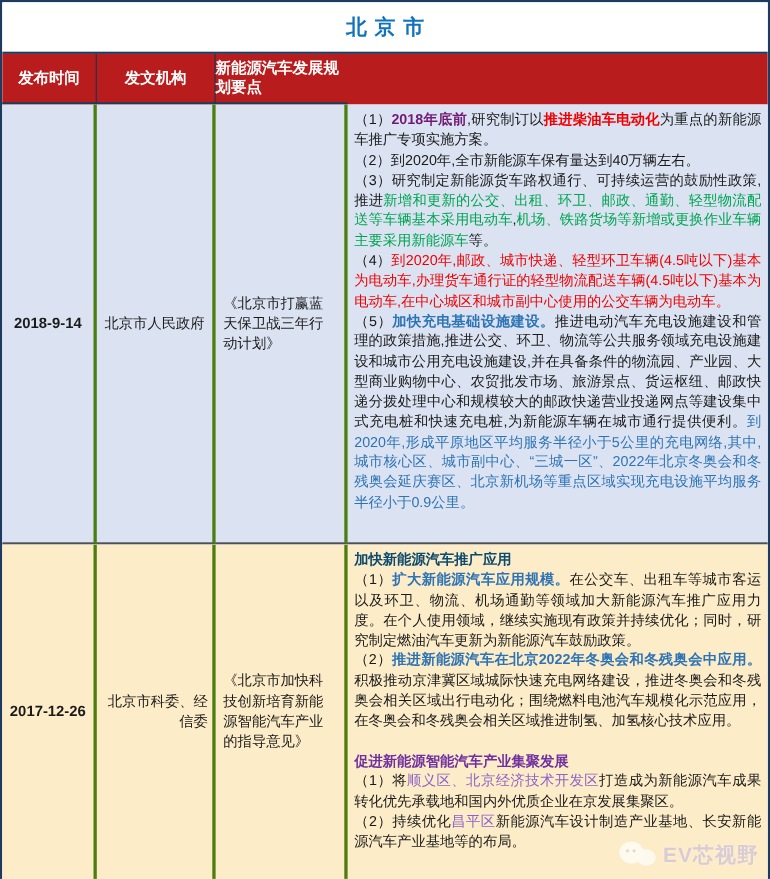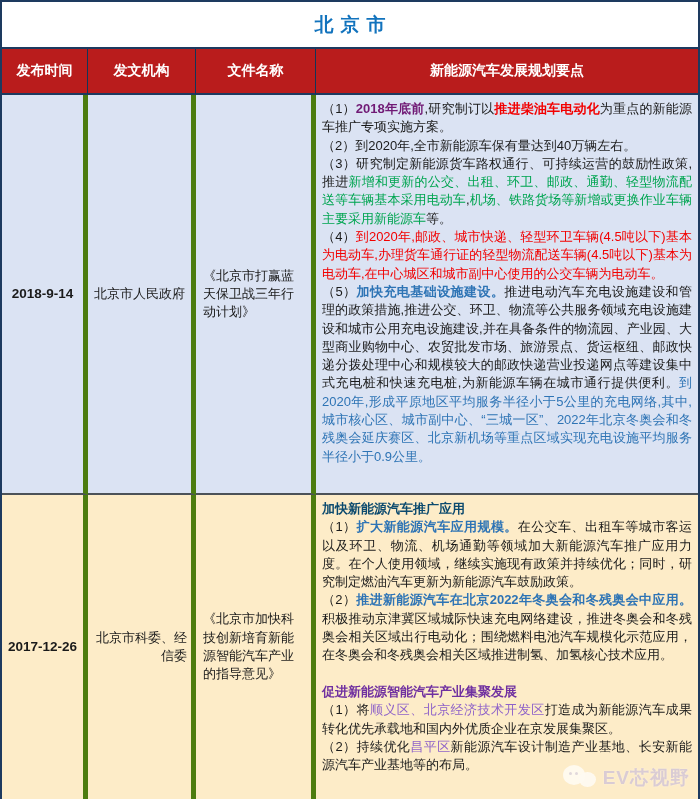"文件名称" div.th { html: <div>文件名称</div> -> none }
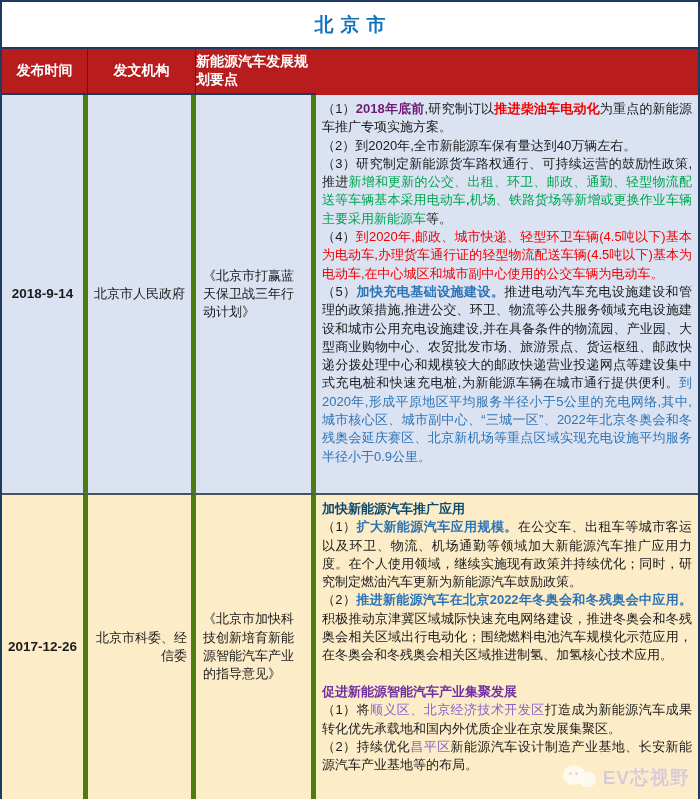"《北京市打赢蓝天保卫战三年行动计划》" .td { border-right: 5px solid #4d7c0f -> 3px solid #4d7c0f }
